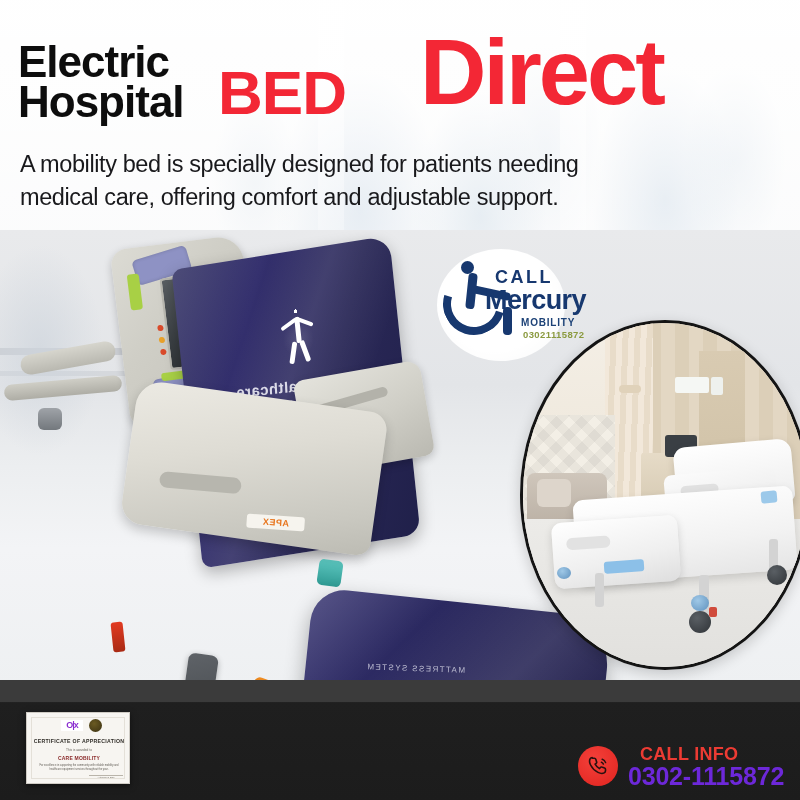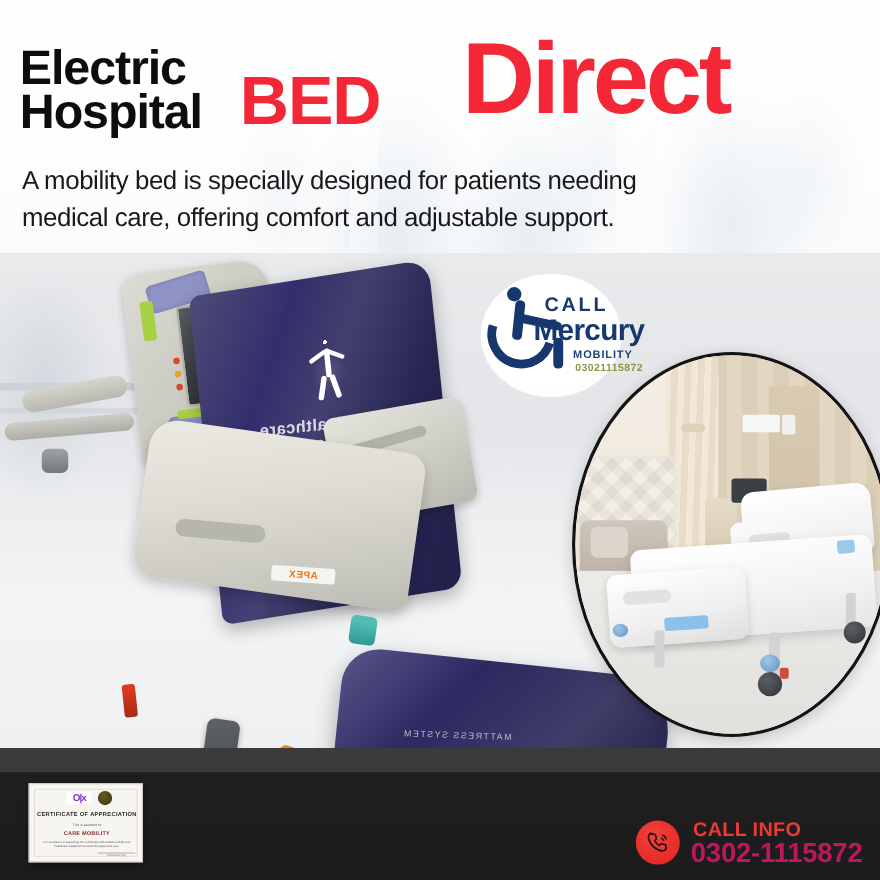"CALL INFO" .call-label { left: 52px -> 62px }
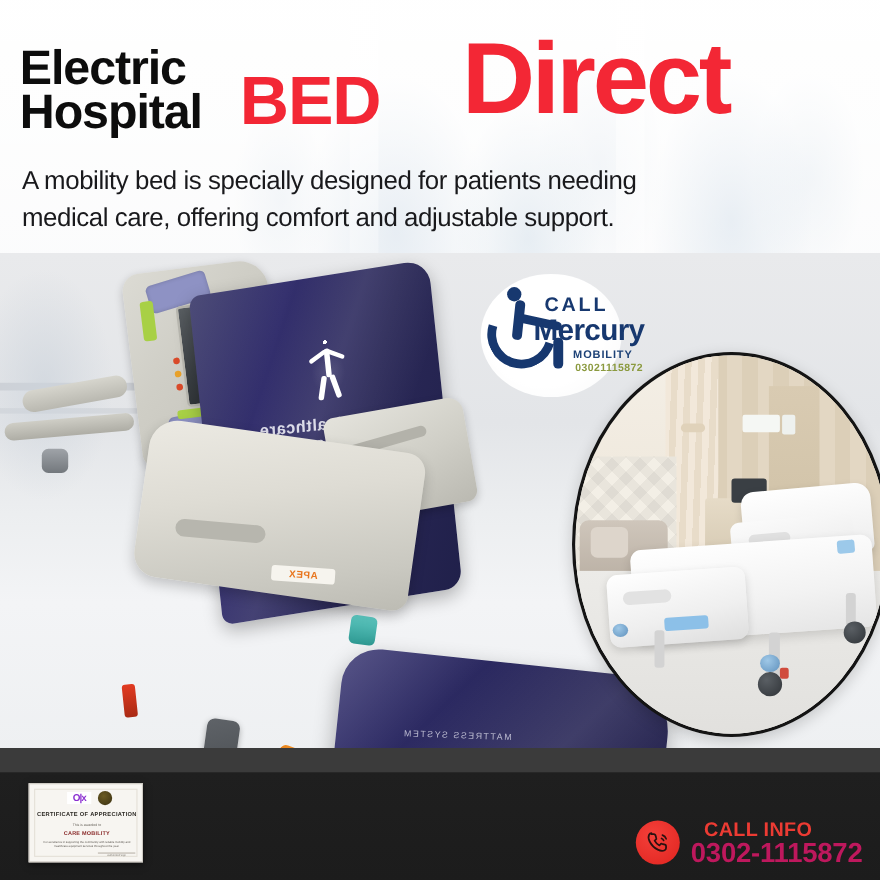"0302-1115872" .call-number { color: #be185d -> #6d28d9 }
